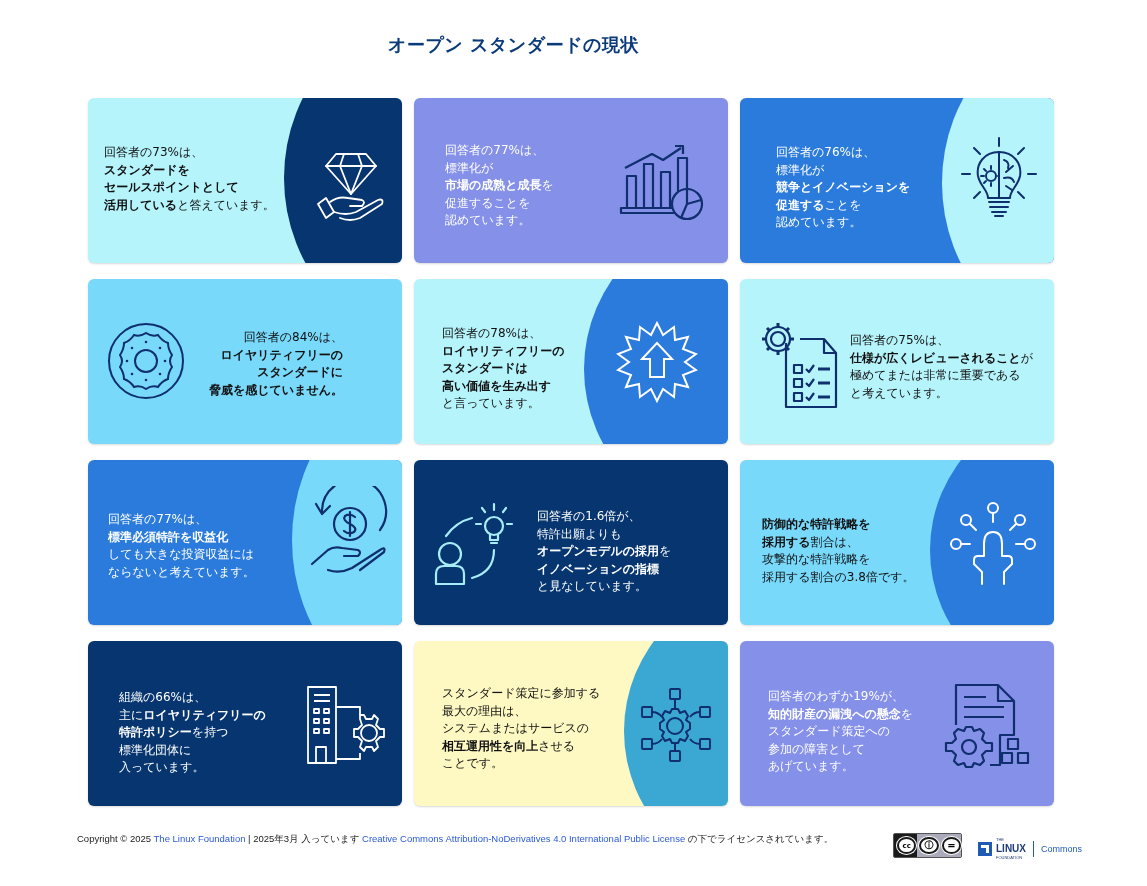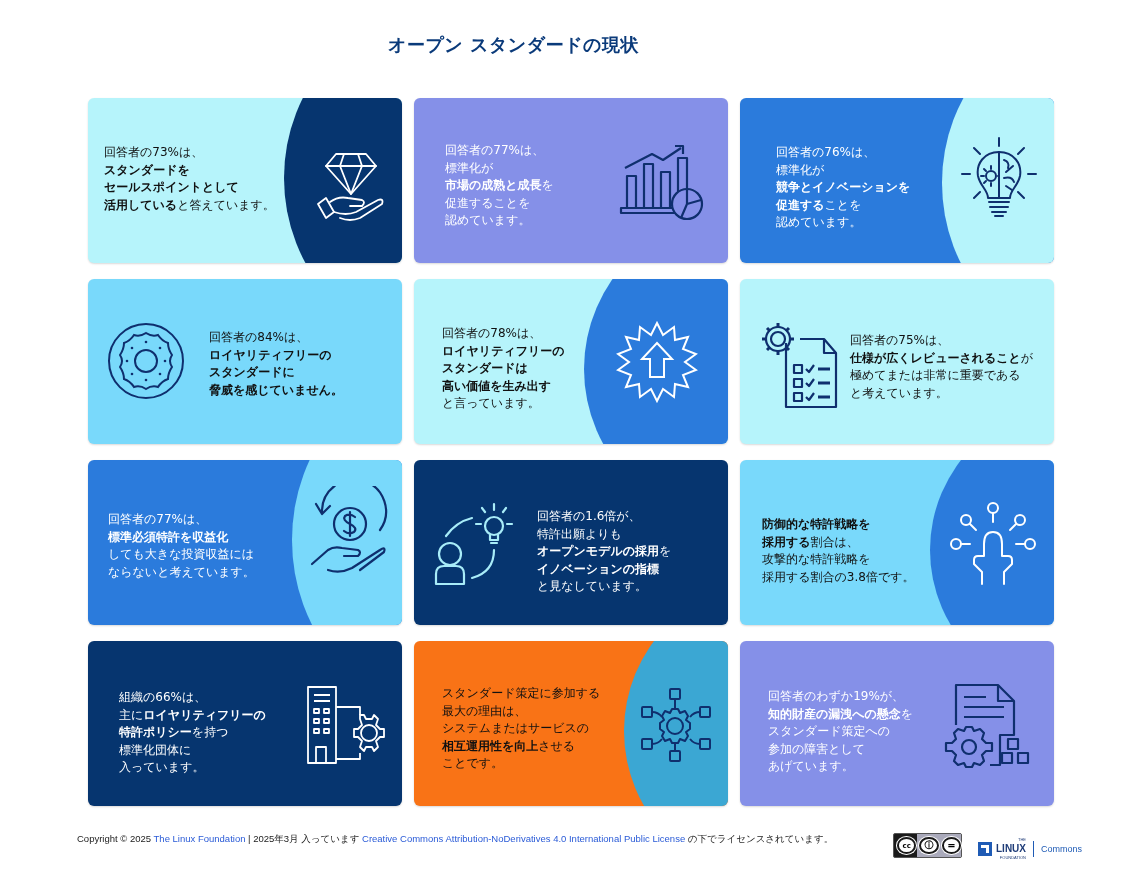"回答者の84%は、" div.card { text-align: none -> right }
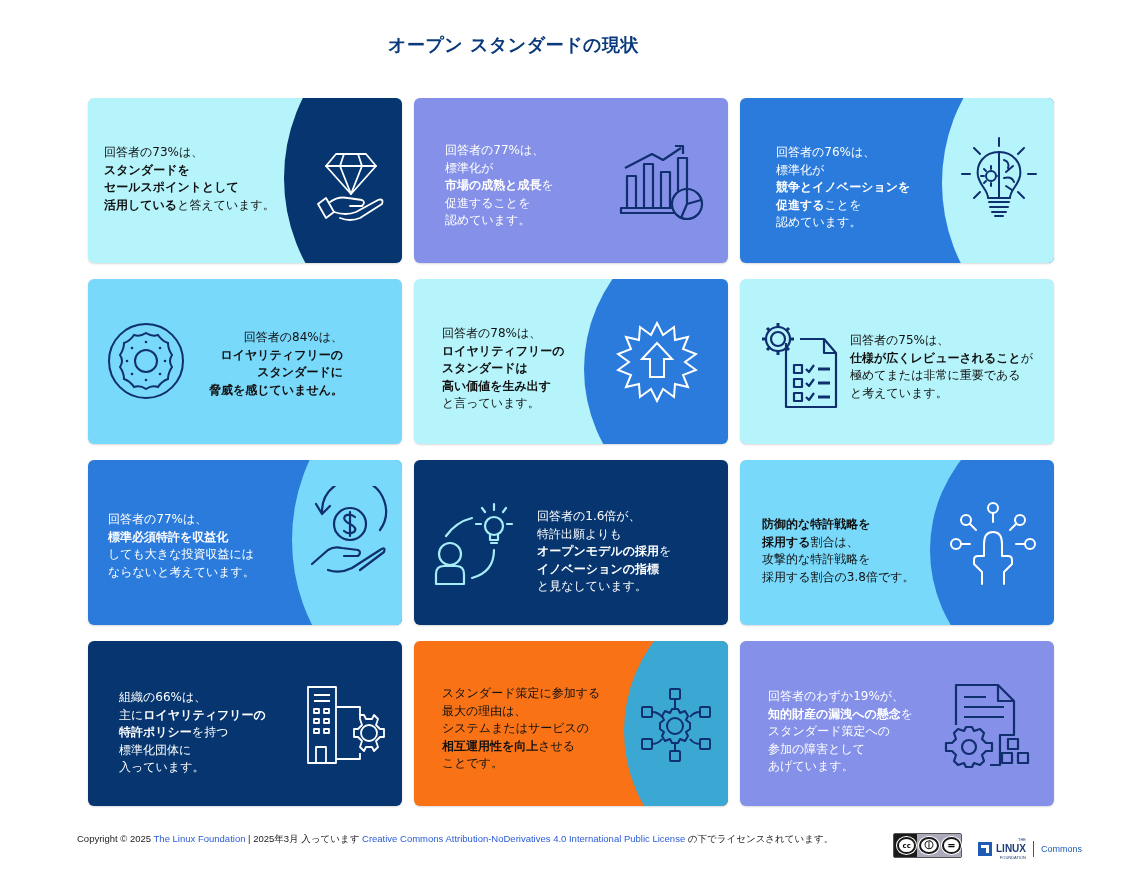"スタンダード策定に参加する" div.card { background: #f97316 -> #fef9c3 }
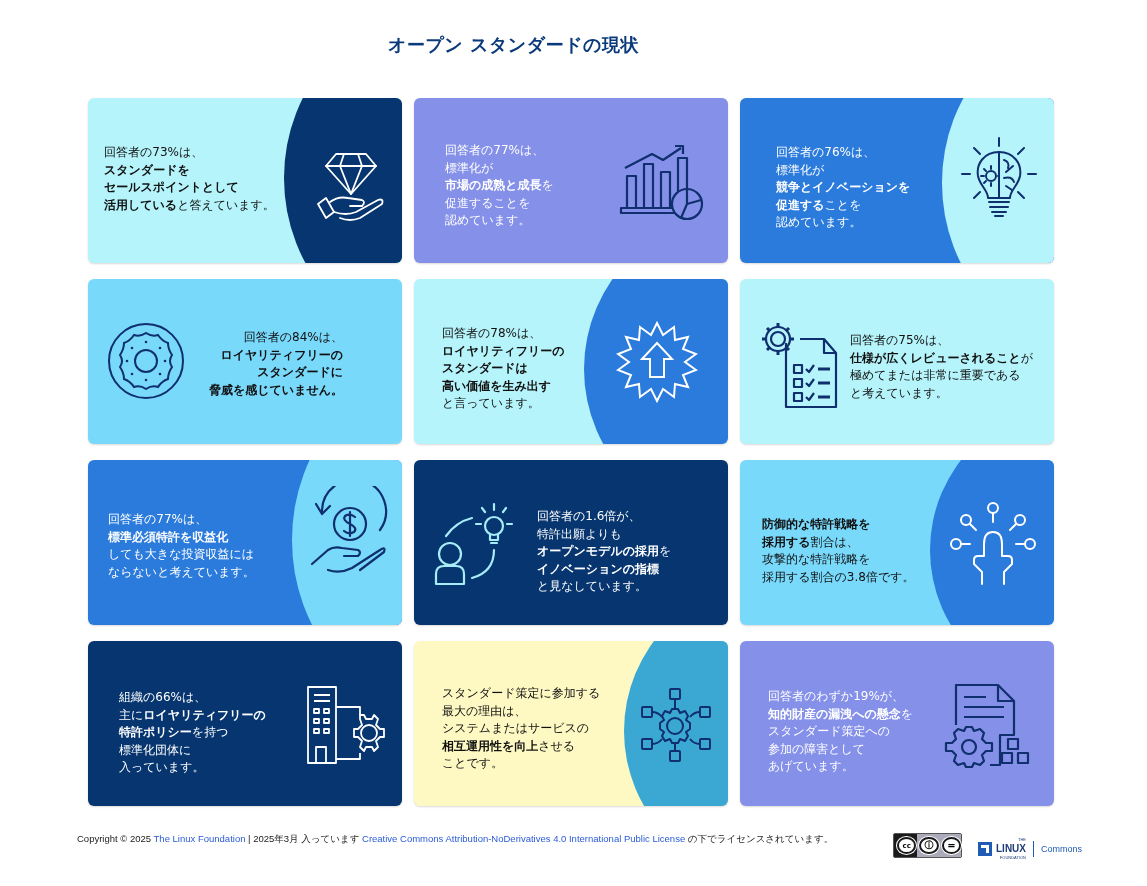"LINUX" .lf-logo { text-align: right -> none }
